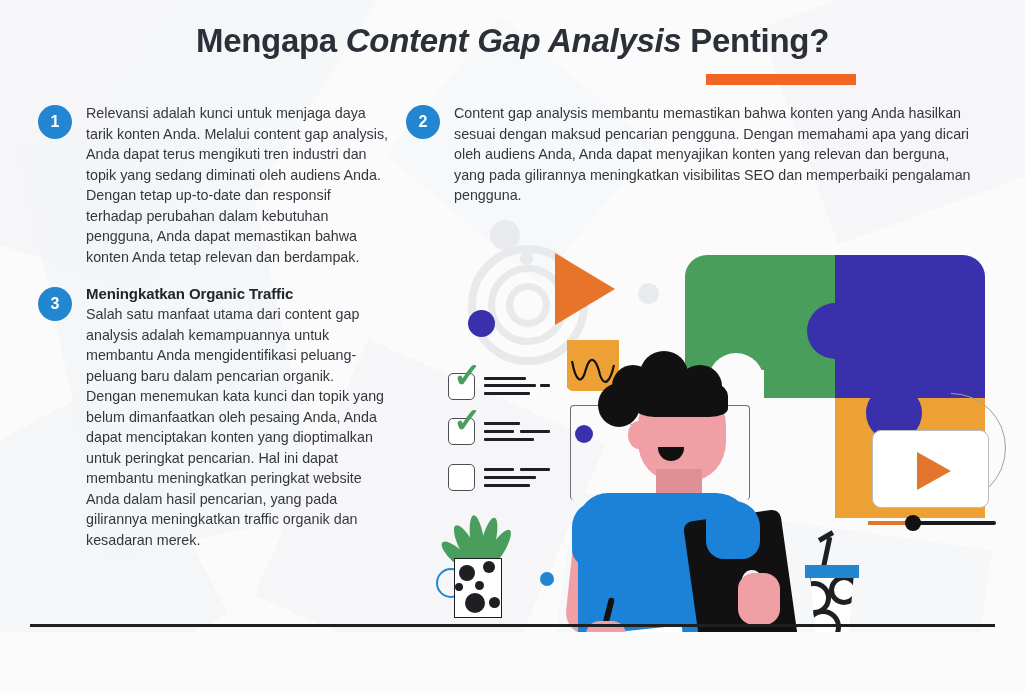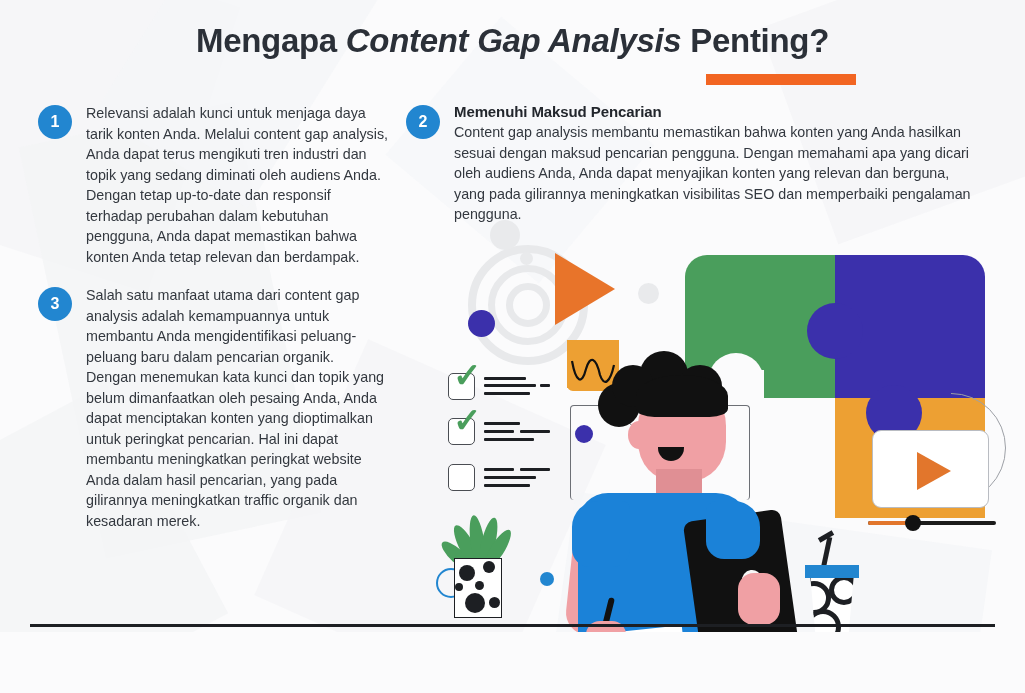"Memenuhi Maksud Pencarian" div.block-title { html: <div>Memenuhi Maksud Pencarian</div> -> none }
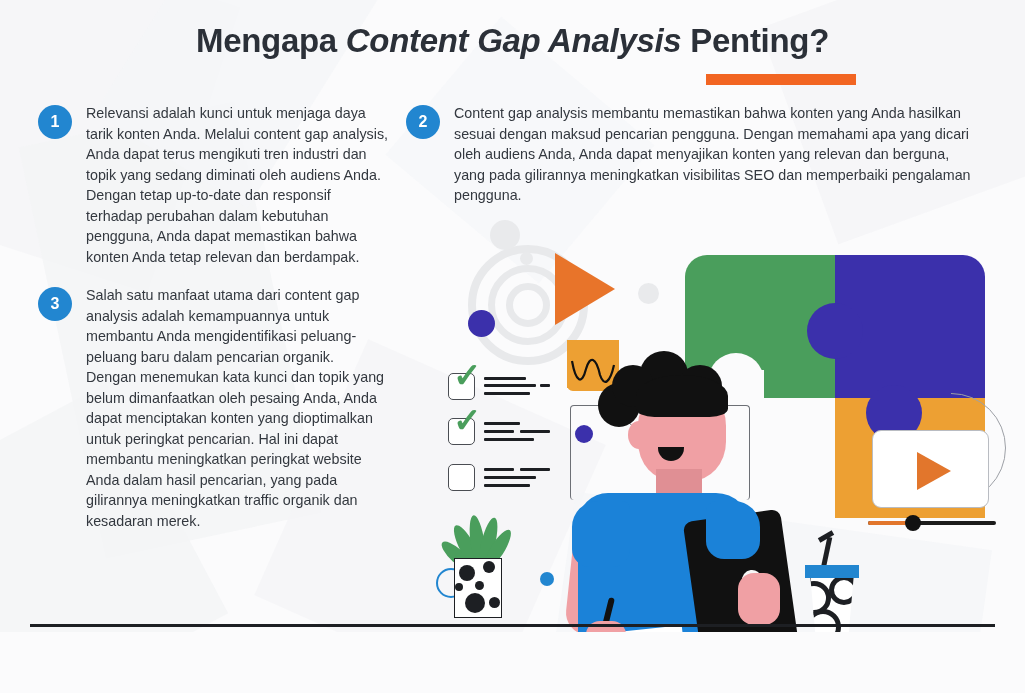"Meningkatkan Organic Traffic" div.block-title { html: none -> <div>Meningkatkan Organic Traffic</div> }
